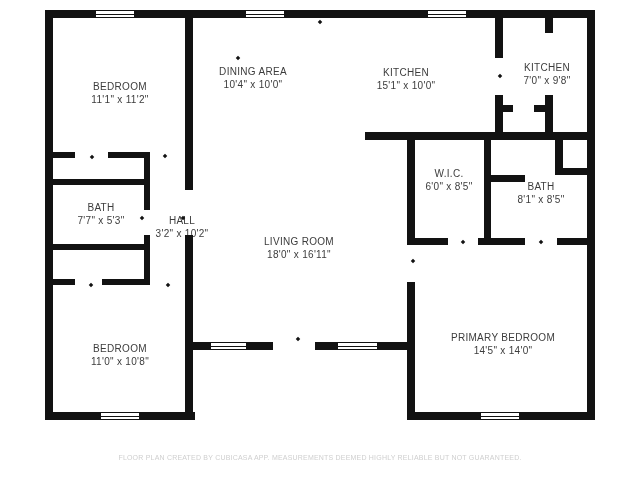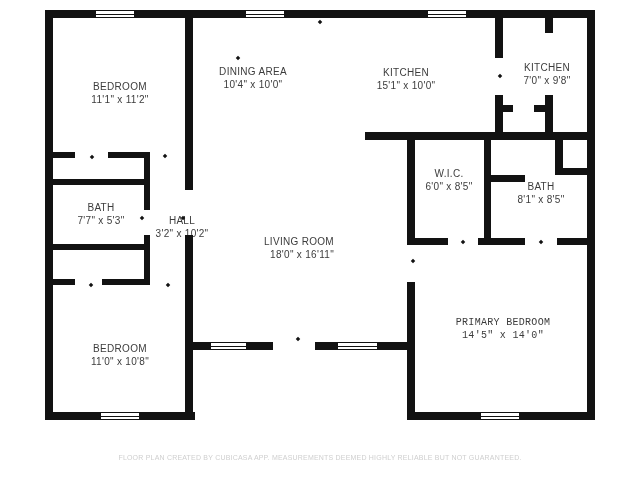"LIVING ROOM" div.room-label { text-align: right -> none }
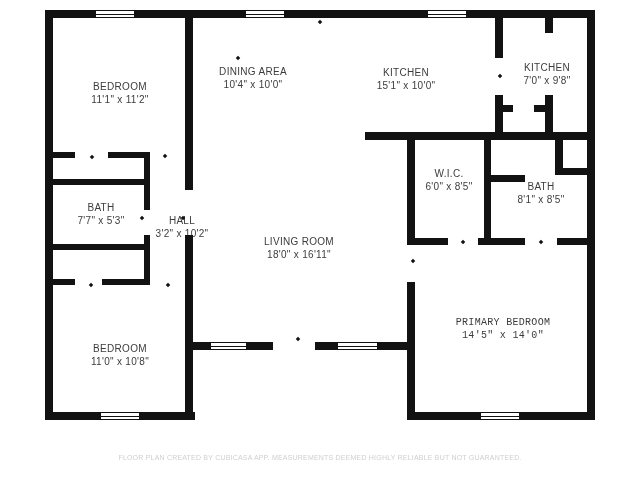"PRIMARY BEDROOM" div.room-label { font-family: Liberation Mono, monospace -> none; top: 329px -> 344px }
